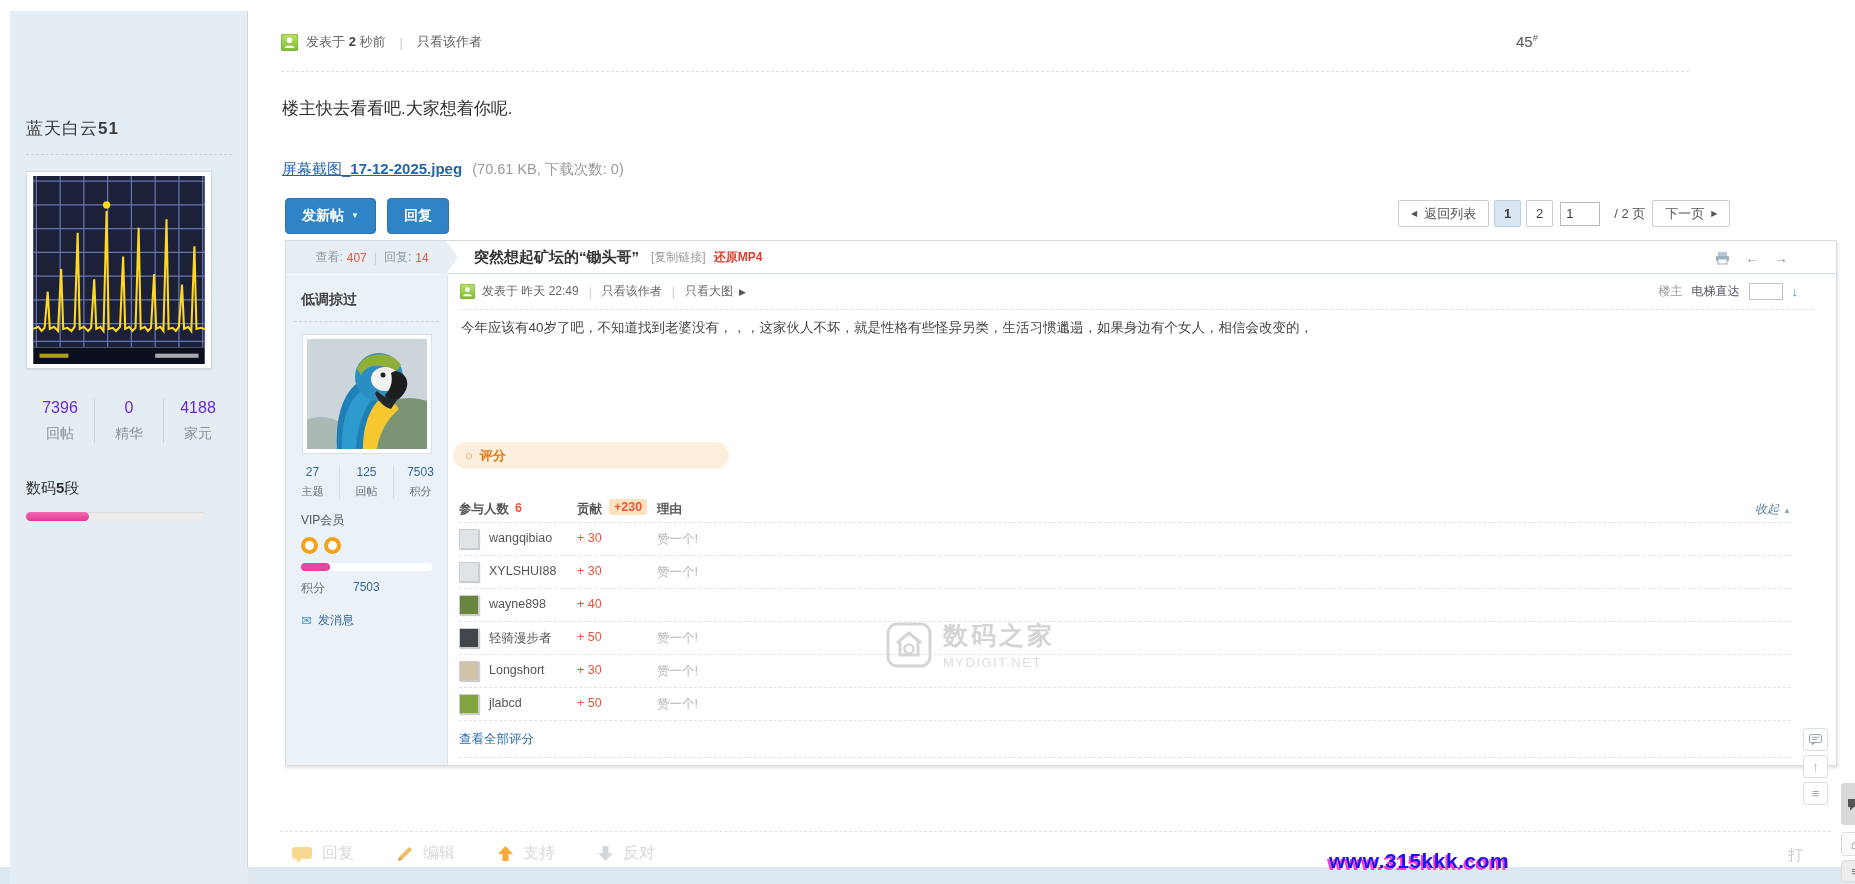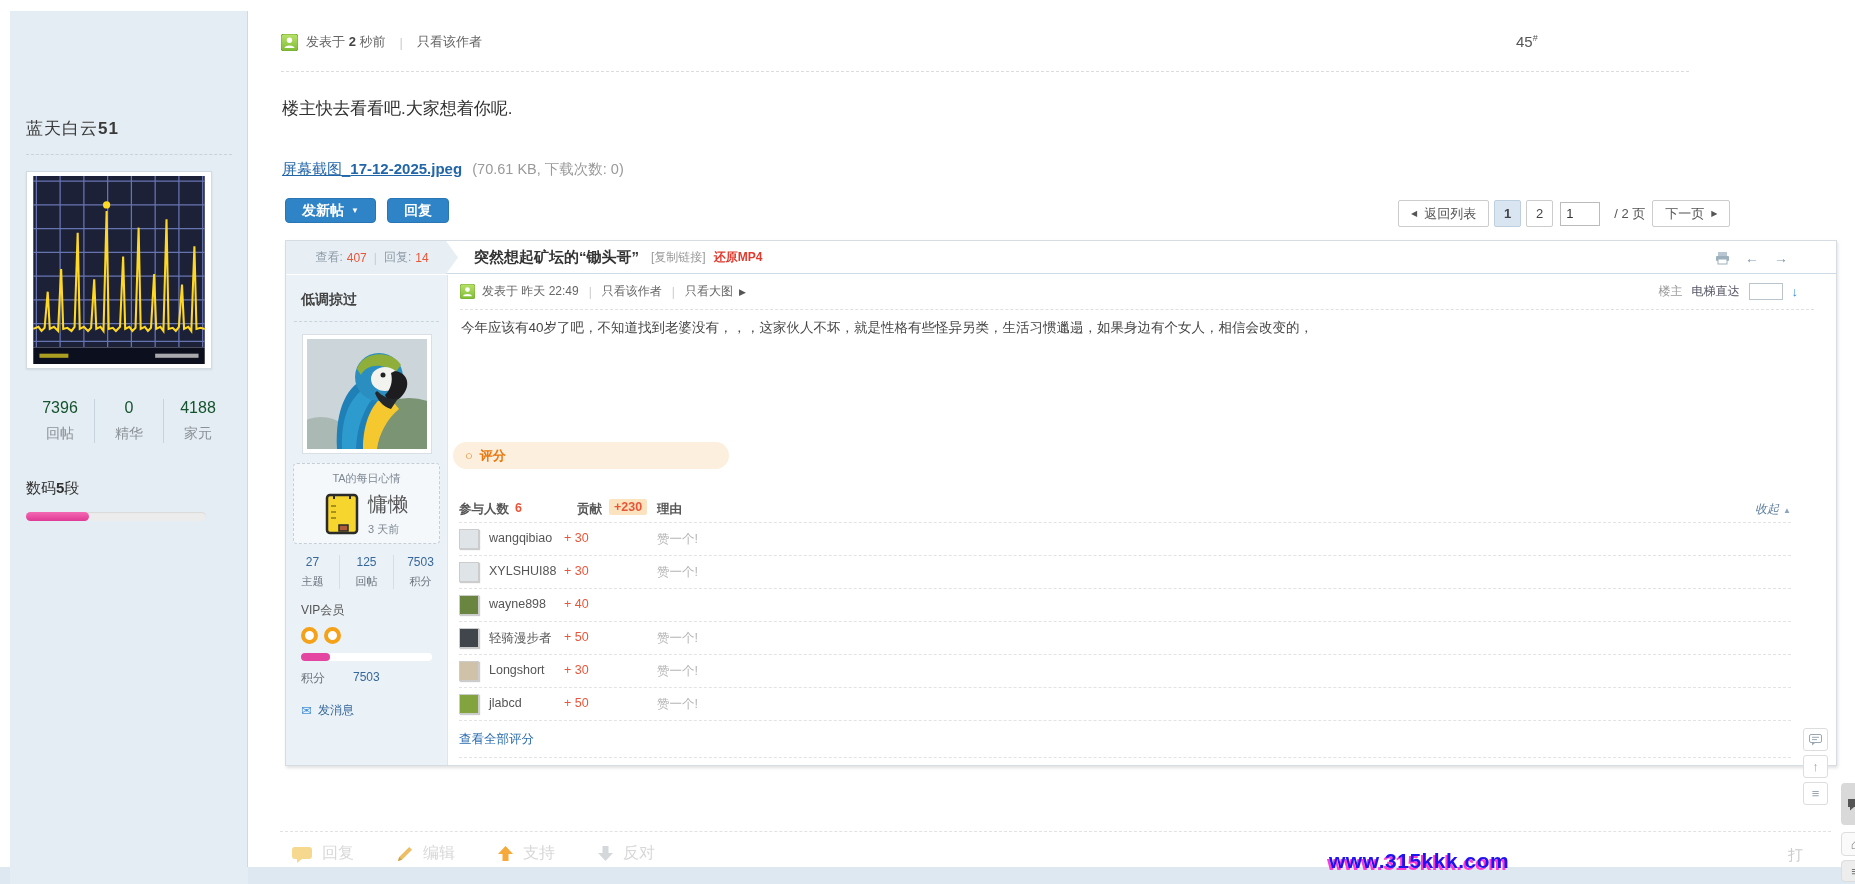"发新帖" .btn-blue { height: 25px -> 36px }
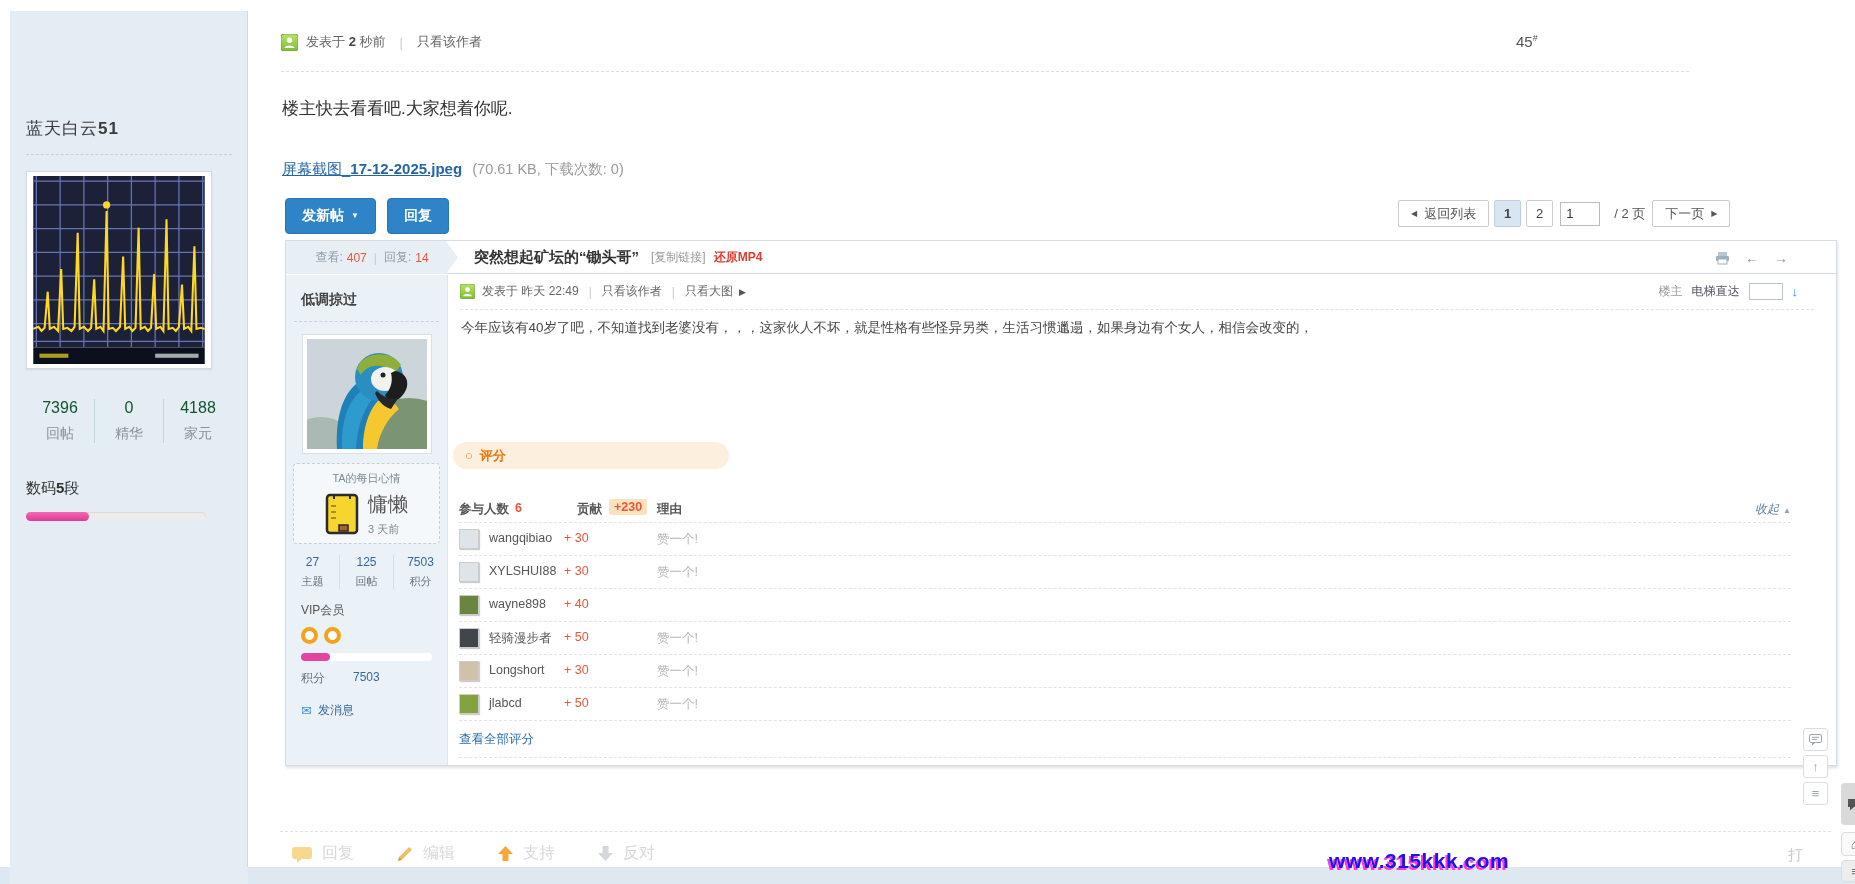"7396" .sb-stat .v { color: #14532d -> #6d28d9 }
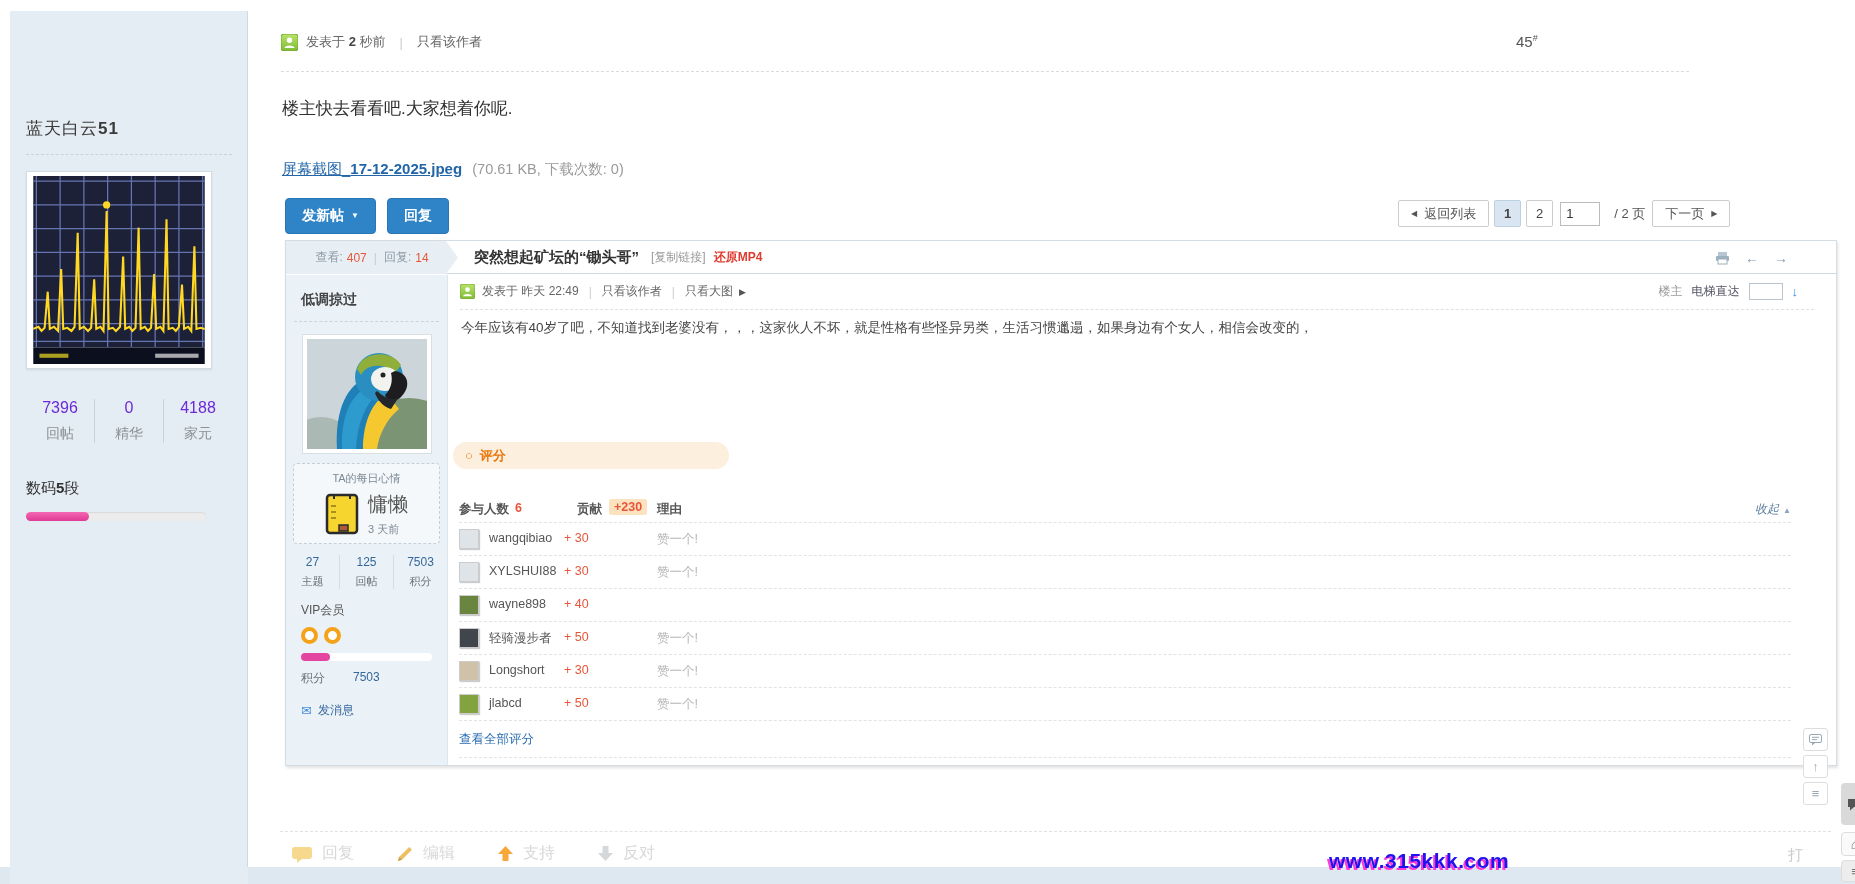"TA的每日心情" div.sl-mood { html: <div> <div>TA的每日心情</div> <div> <svg> <rect></rect> <path></path> <path></path> <rect></rect> </svg> <div> <div>慵懒</div> <div>3 天前</div> </div> </div> </div> -> none }
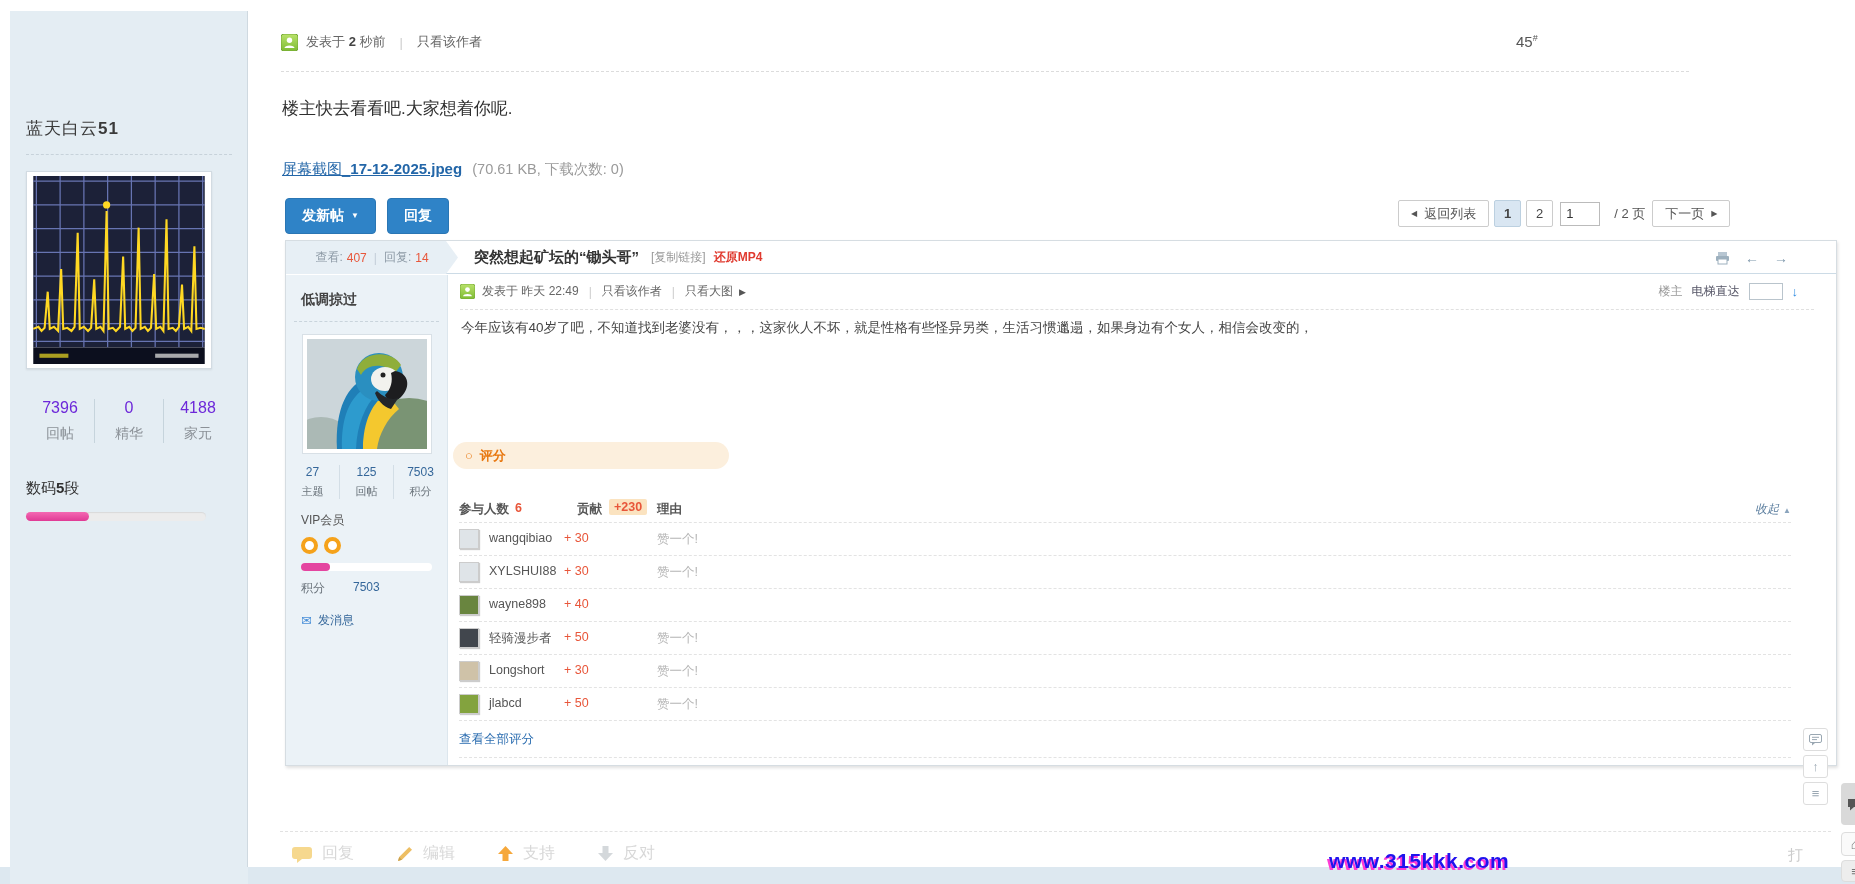"+ 30" .rt-score { left: 105px -> 118px }
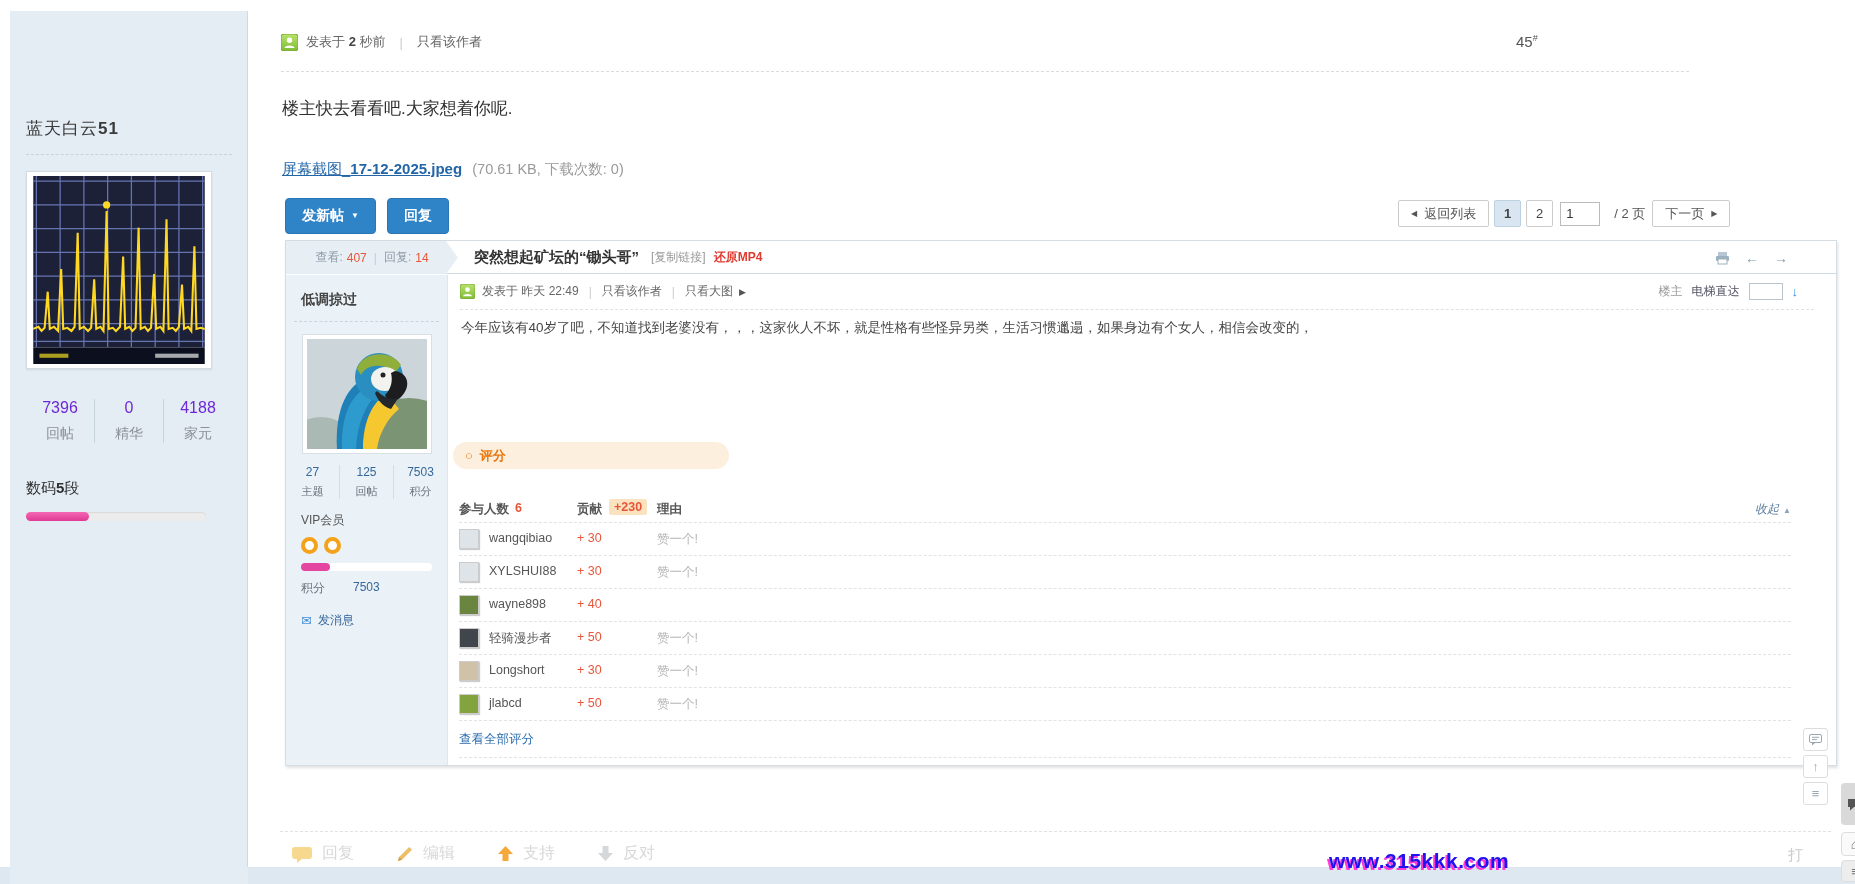"数码之家" div.shot-watermark { html: none -> <div> <svg> <rect></rect> <path></path> <path></path> <circle></circle> </svg> <div> <div>数码之家</div> <div>MYDIGIT.NET</div> </div> </div> }
